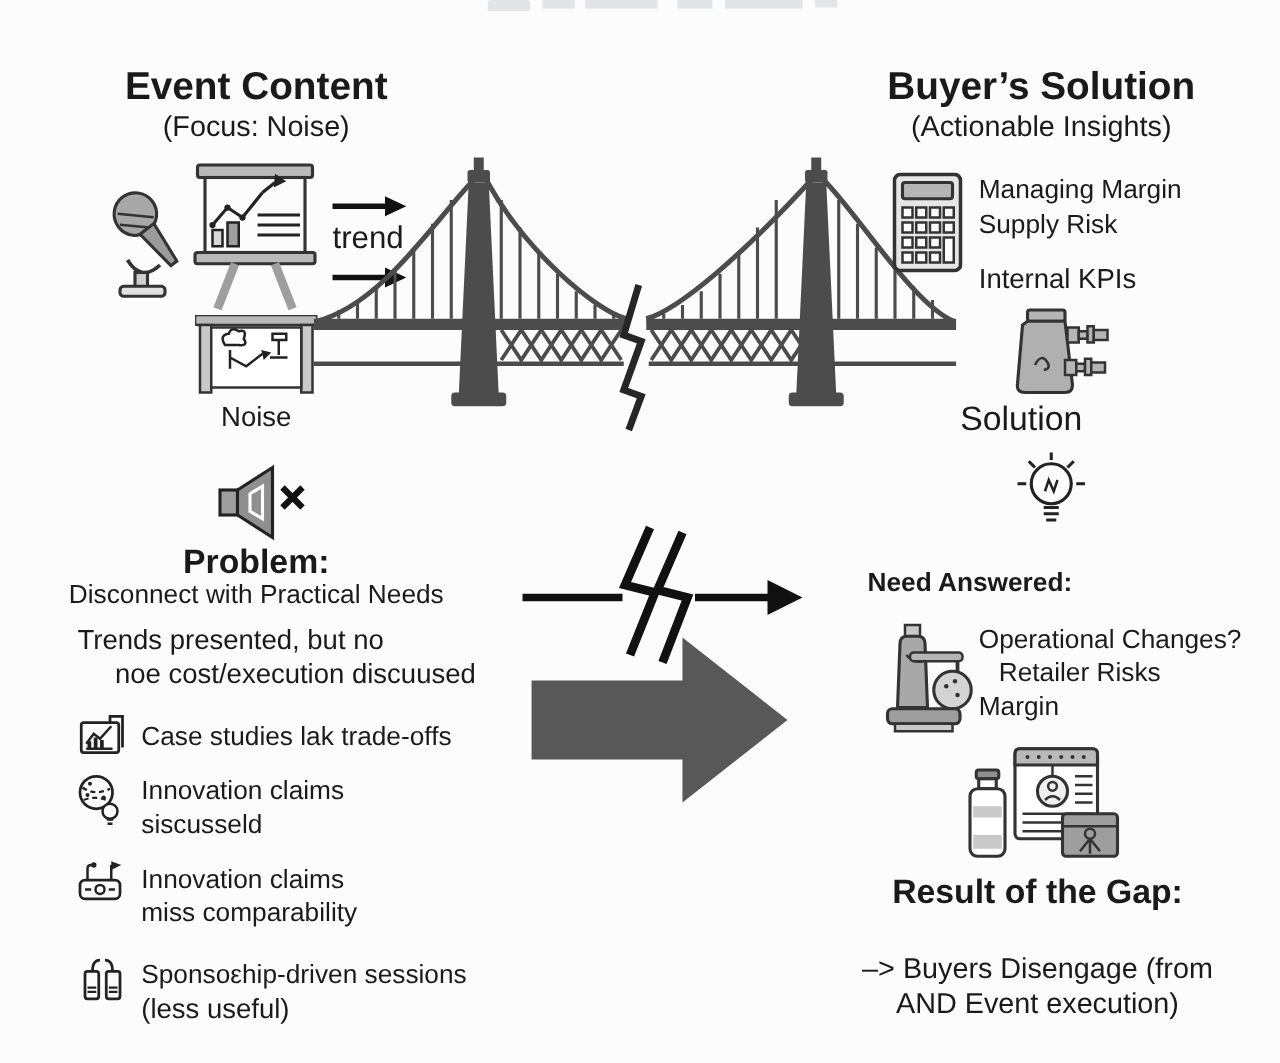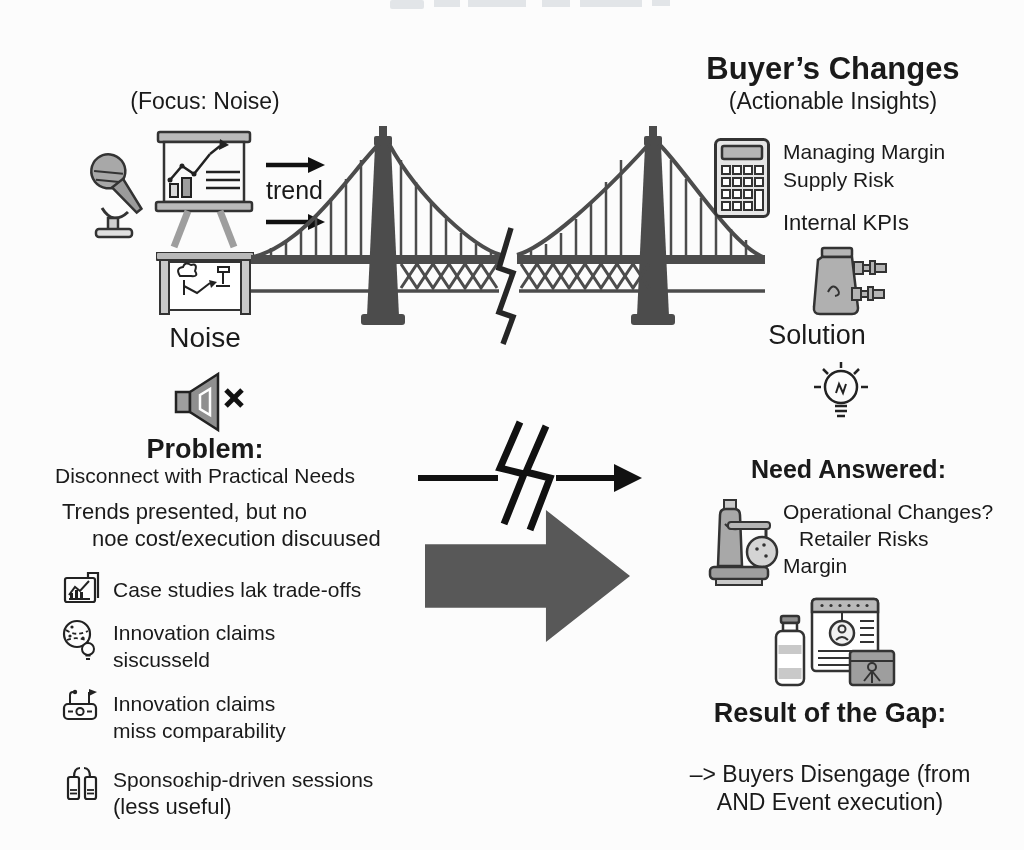"Event Content" div.abs { html: none -> <div>Event Content</div> }
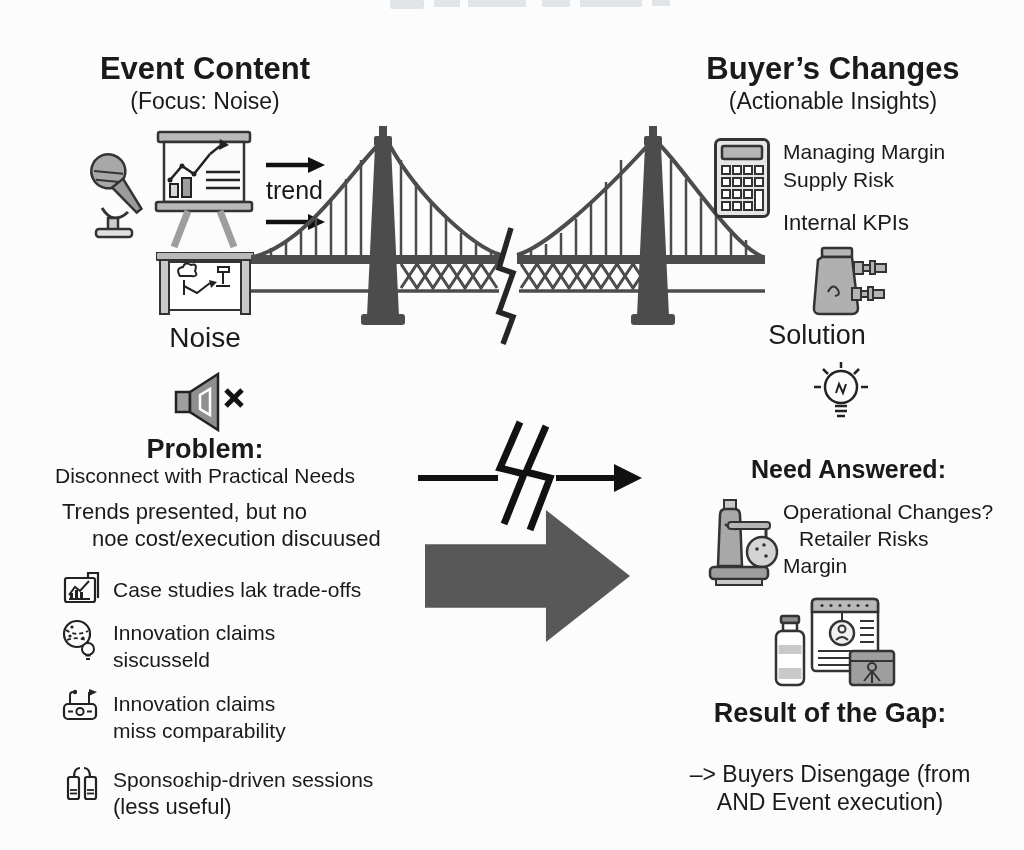"Buyer’s Changes" div.abs { text: Changes -> Solution }
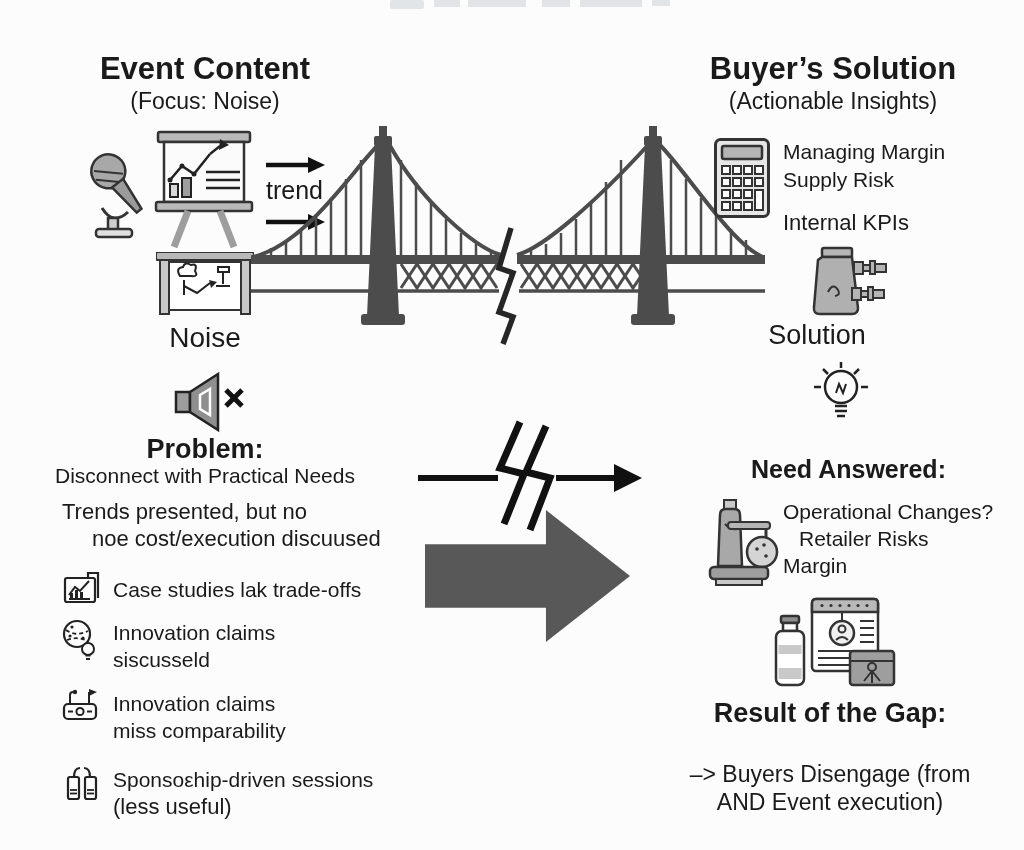"Noise" div.abs { font-size: 28px -> 22px }
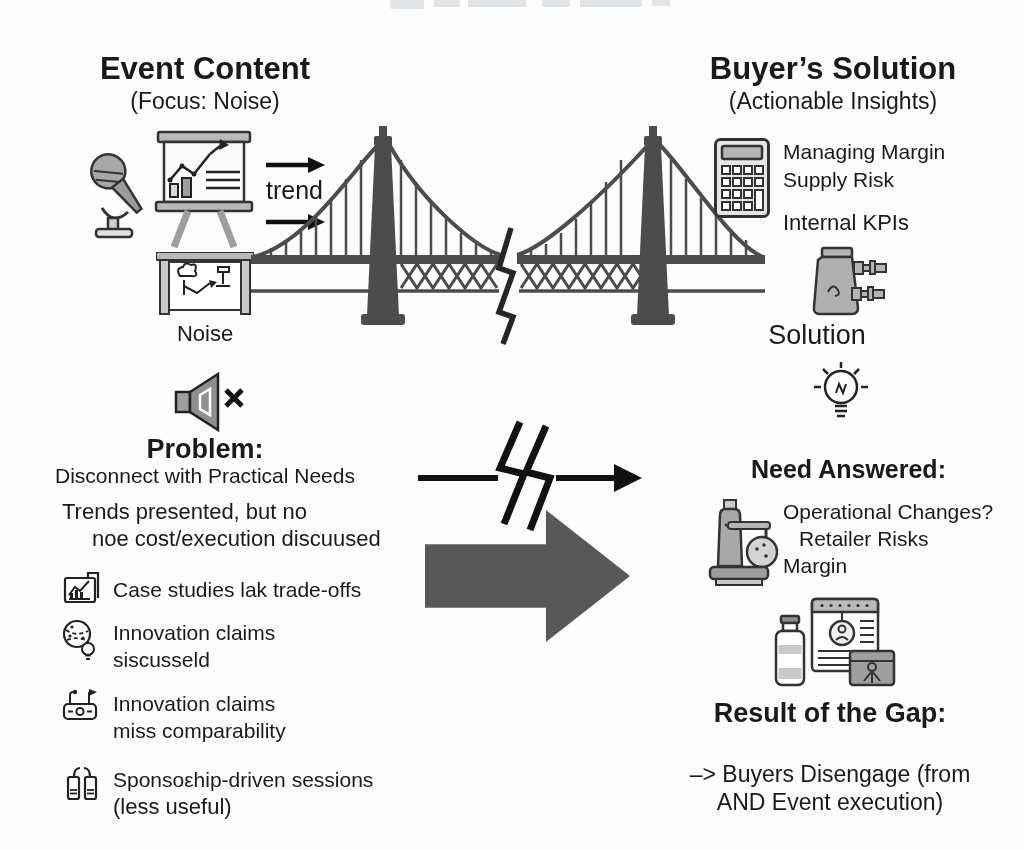"Need Answered:" div.abs { font-size: 25px -> 21px; left: 751px -> 694px }
